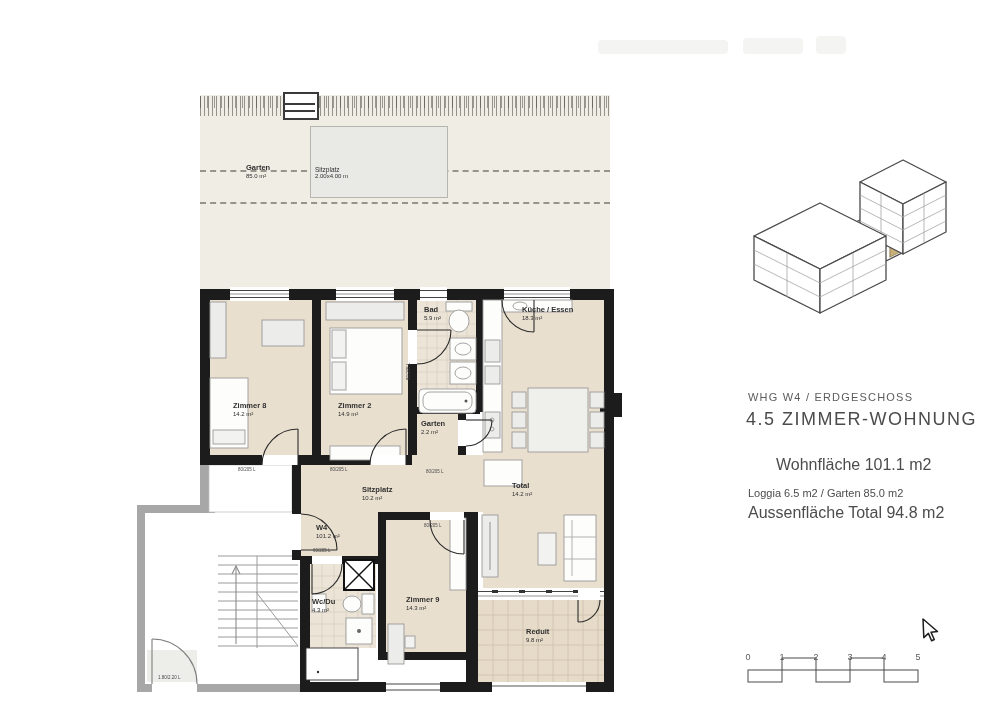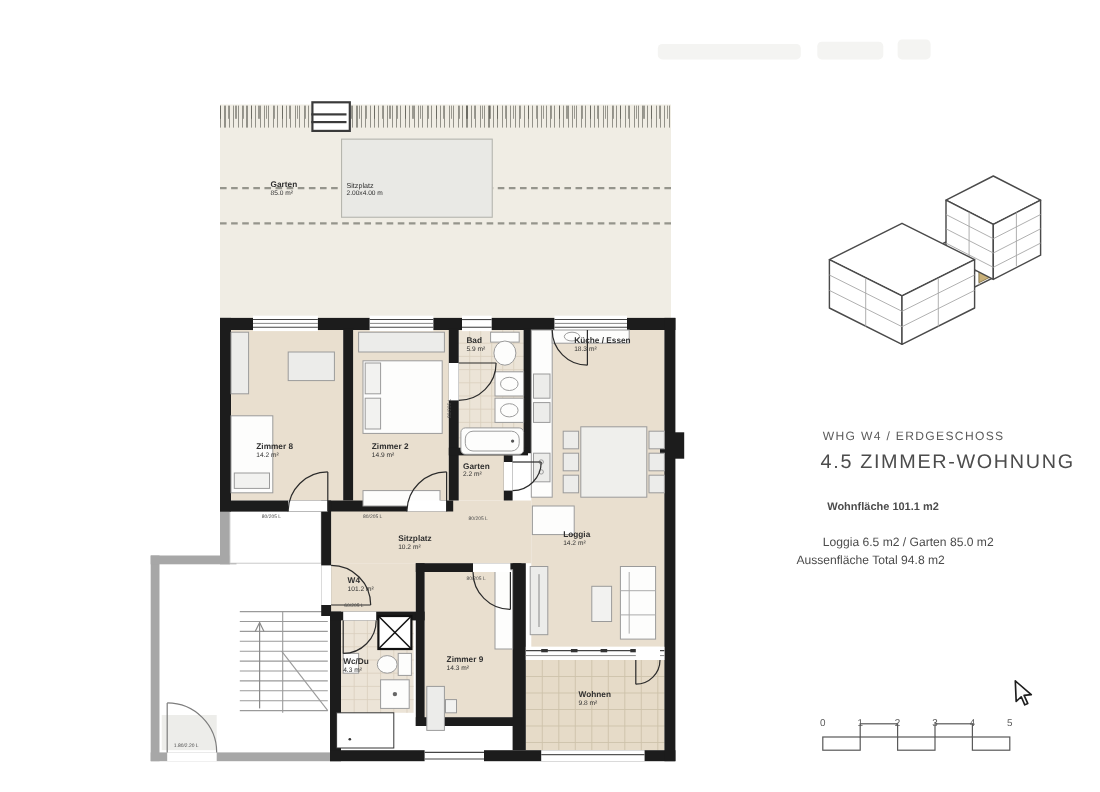"Wohnfläche 101.1 m2" .info-l1 { font-size: 10px -> 16px; font-weight: bold -> none; left: 752px -> 776px }
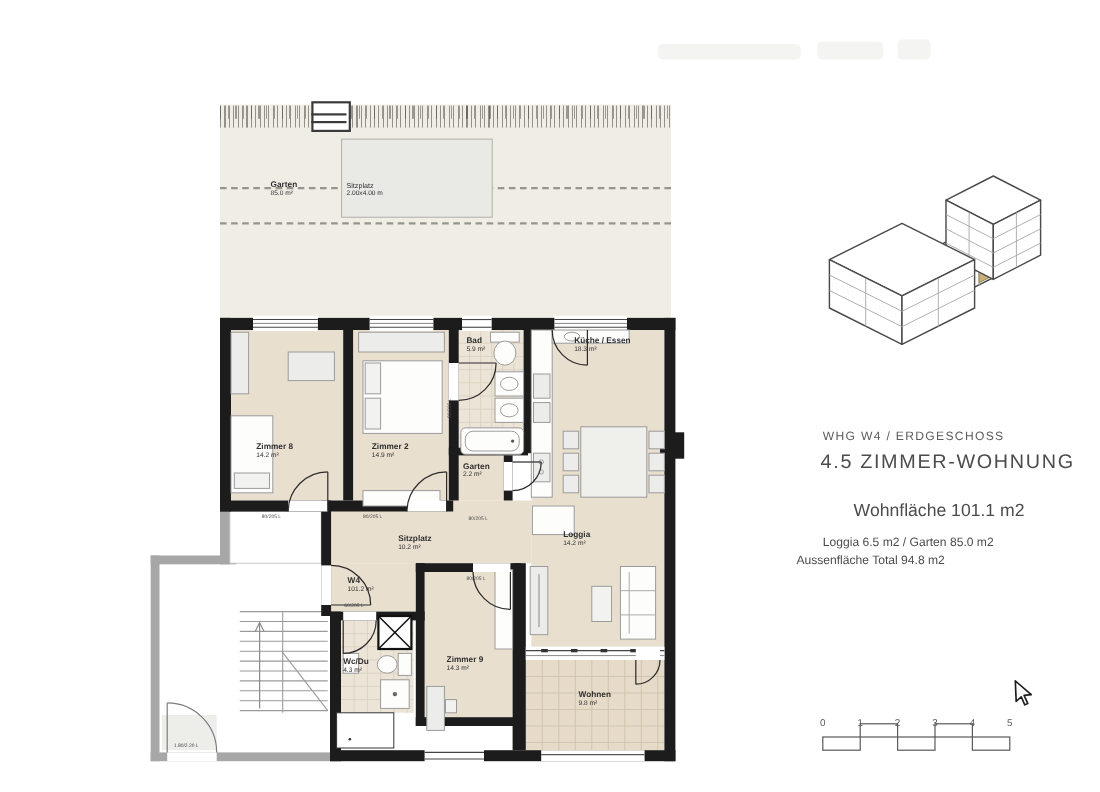"Loggia" div.rname { text: Loggia -> Total }
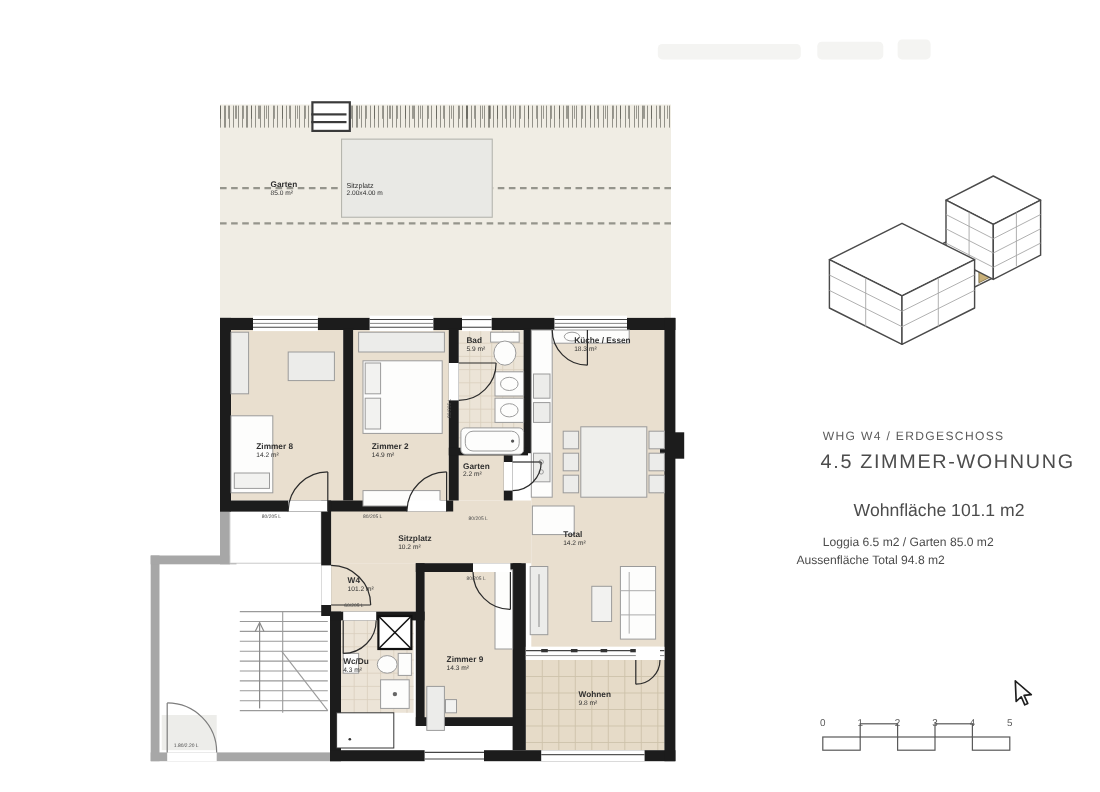"Aussenfläche Total 94.8 m2" .info-l3 { font-size: 11px -> 16px; left: 724px -> 748px }
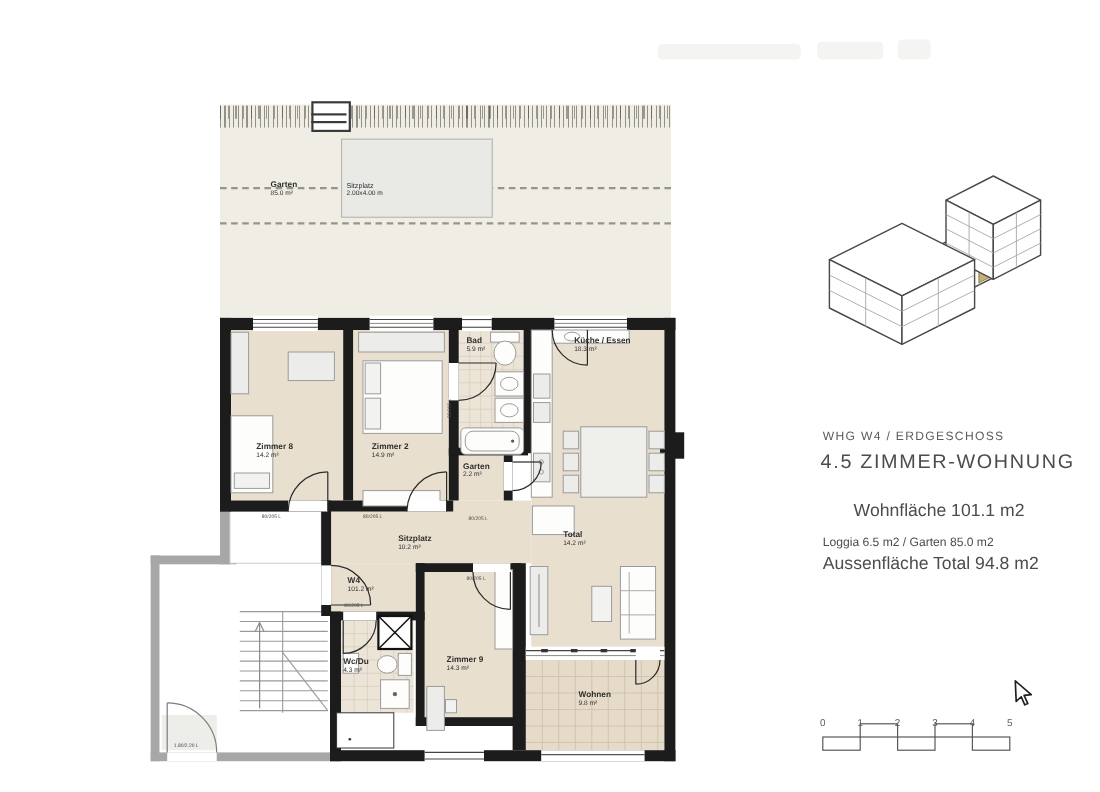"Wohnen" div.rname { text: Wohnen -> Reduit }
